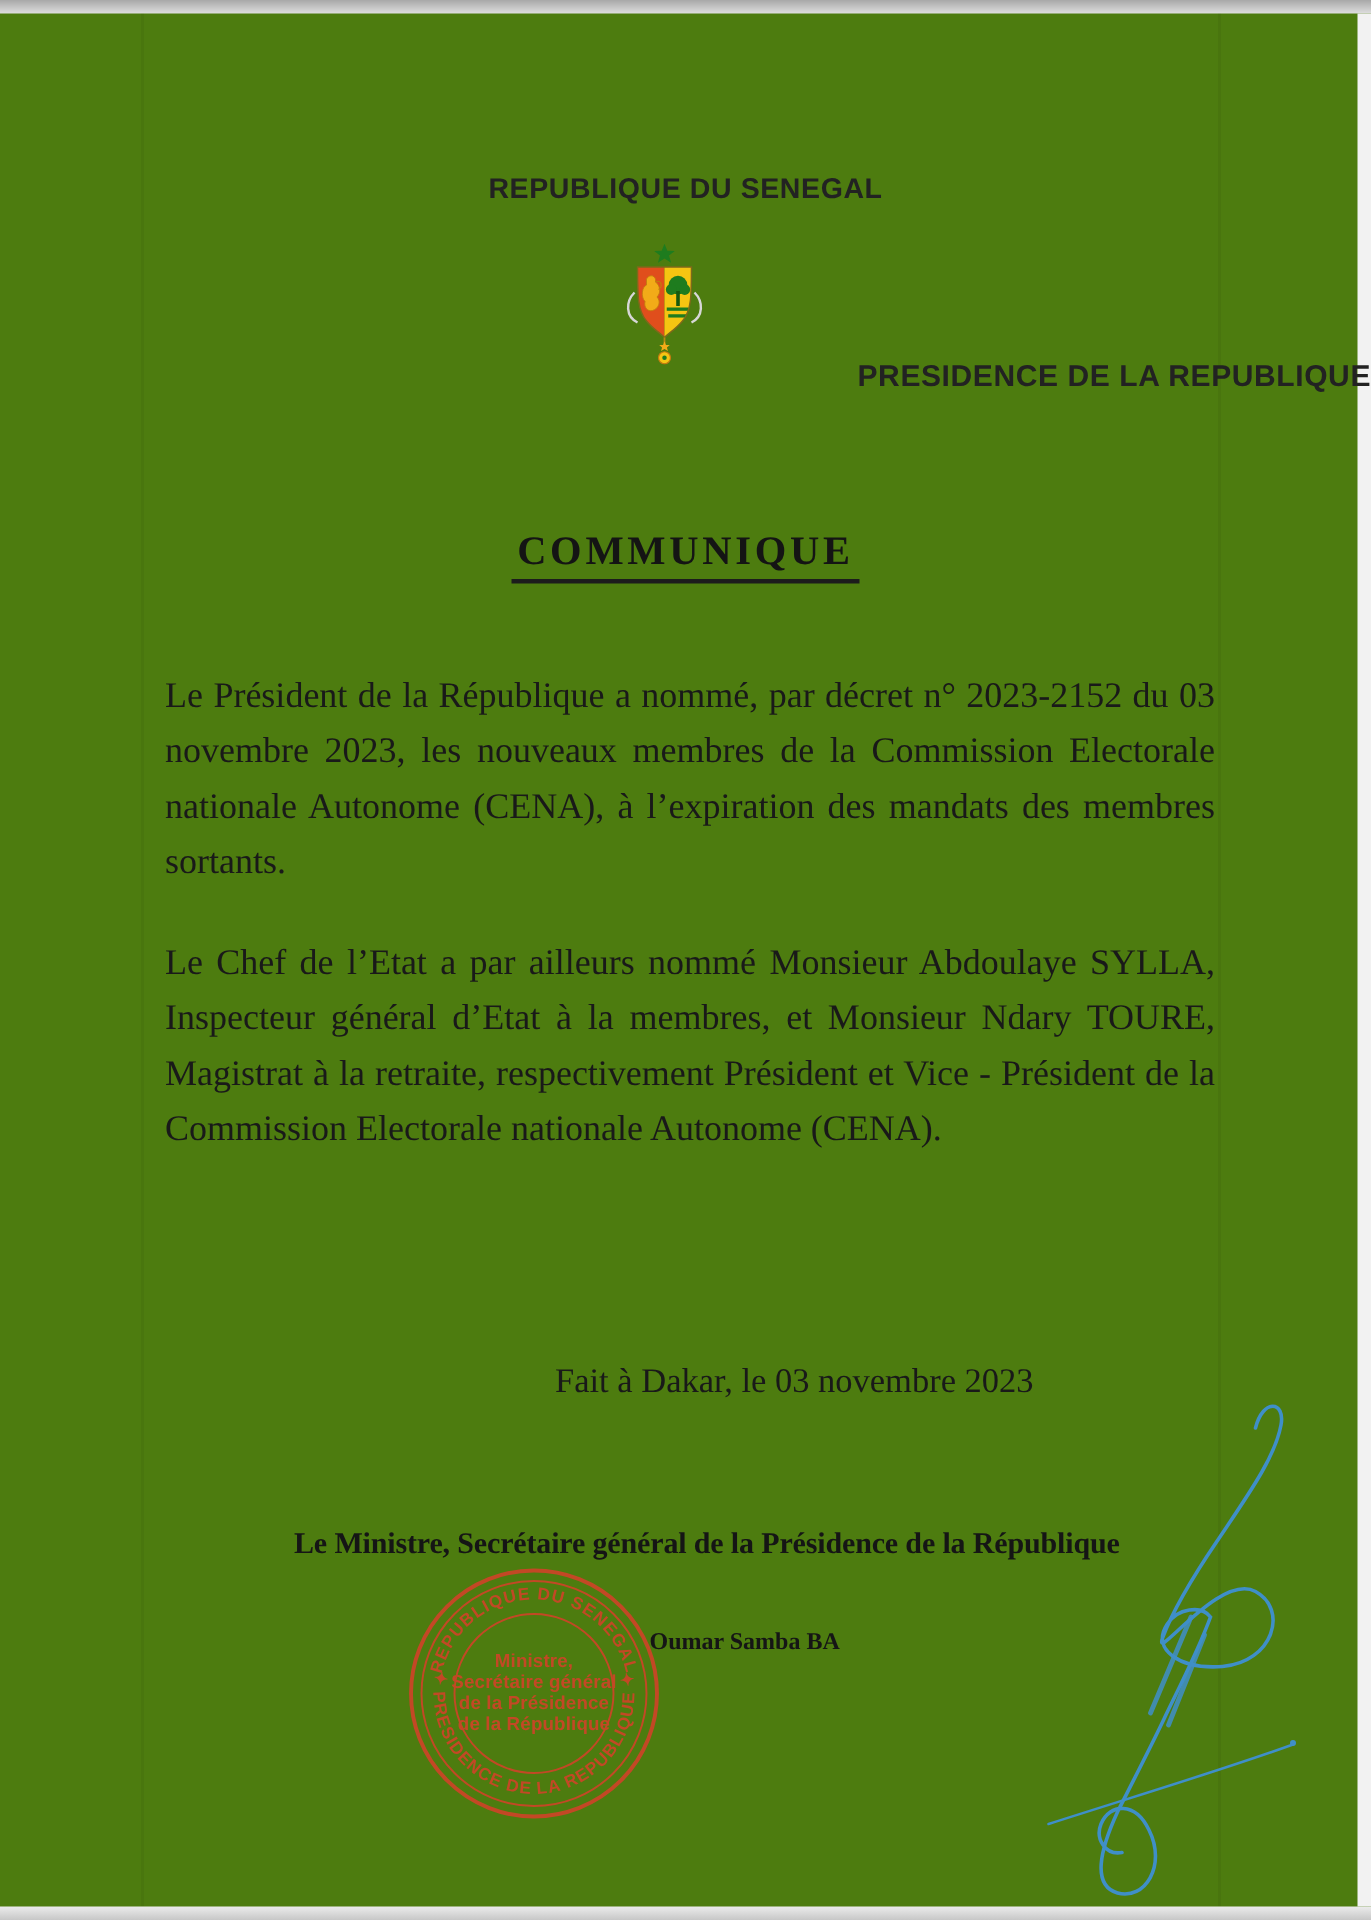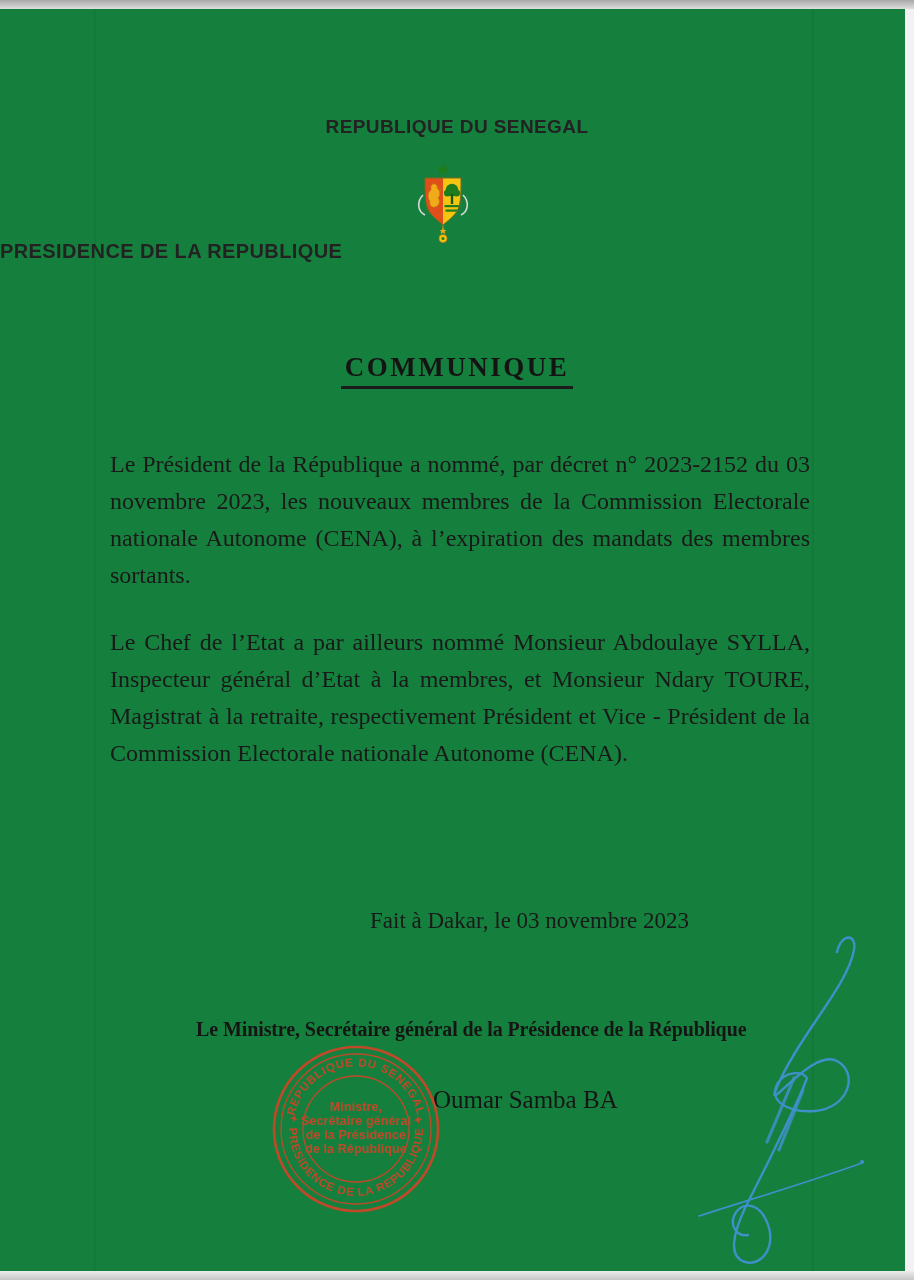"REPUBLIQUE DU SENEGAL" .page { background: #15803d -> #4d7c0f }
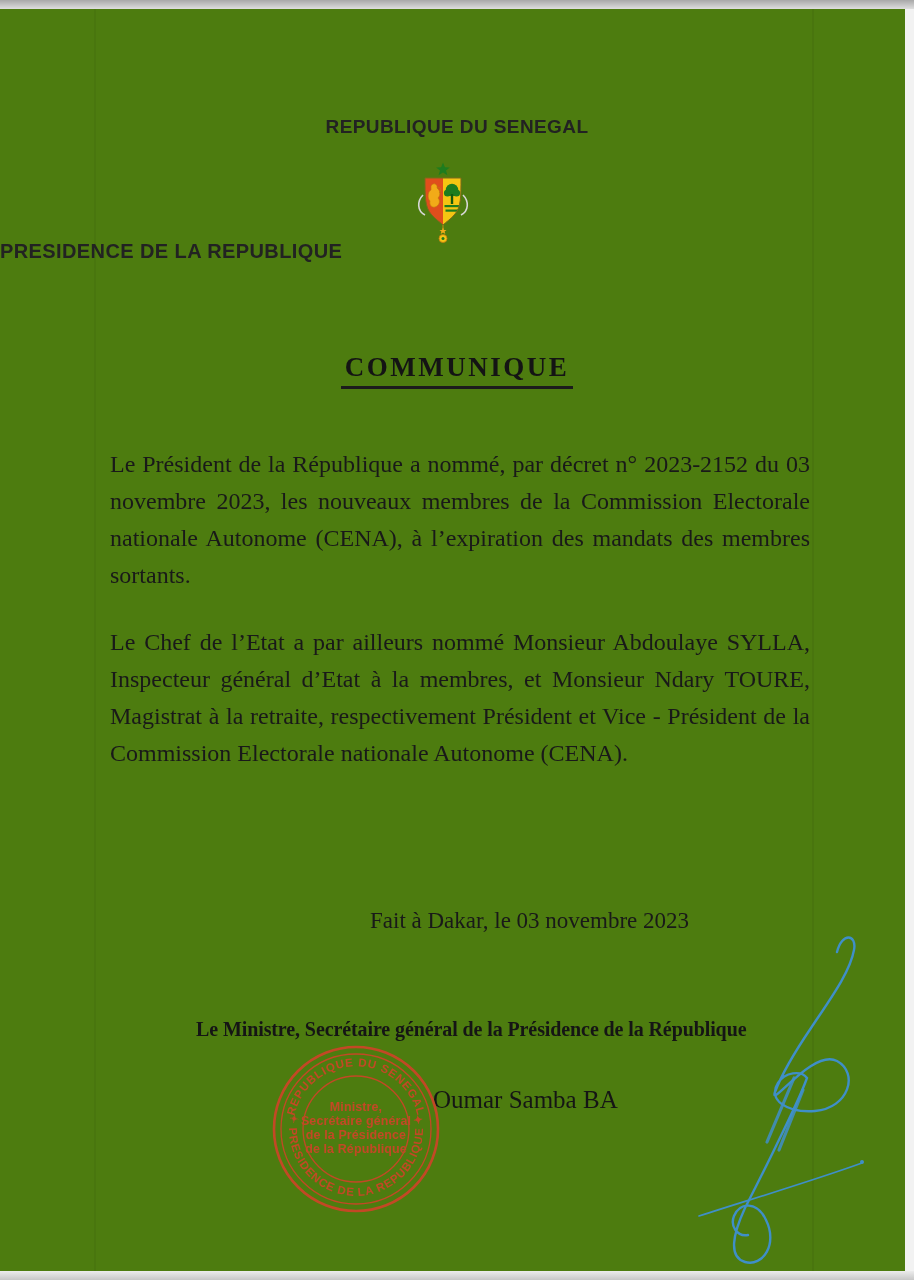"PRESIDENCE DE LA REPUBLIQUE" .h-presidency { text-align: left -> right }
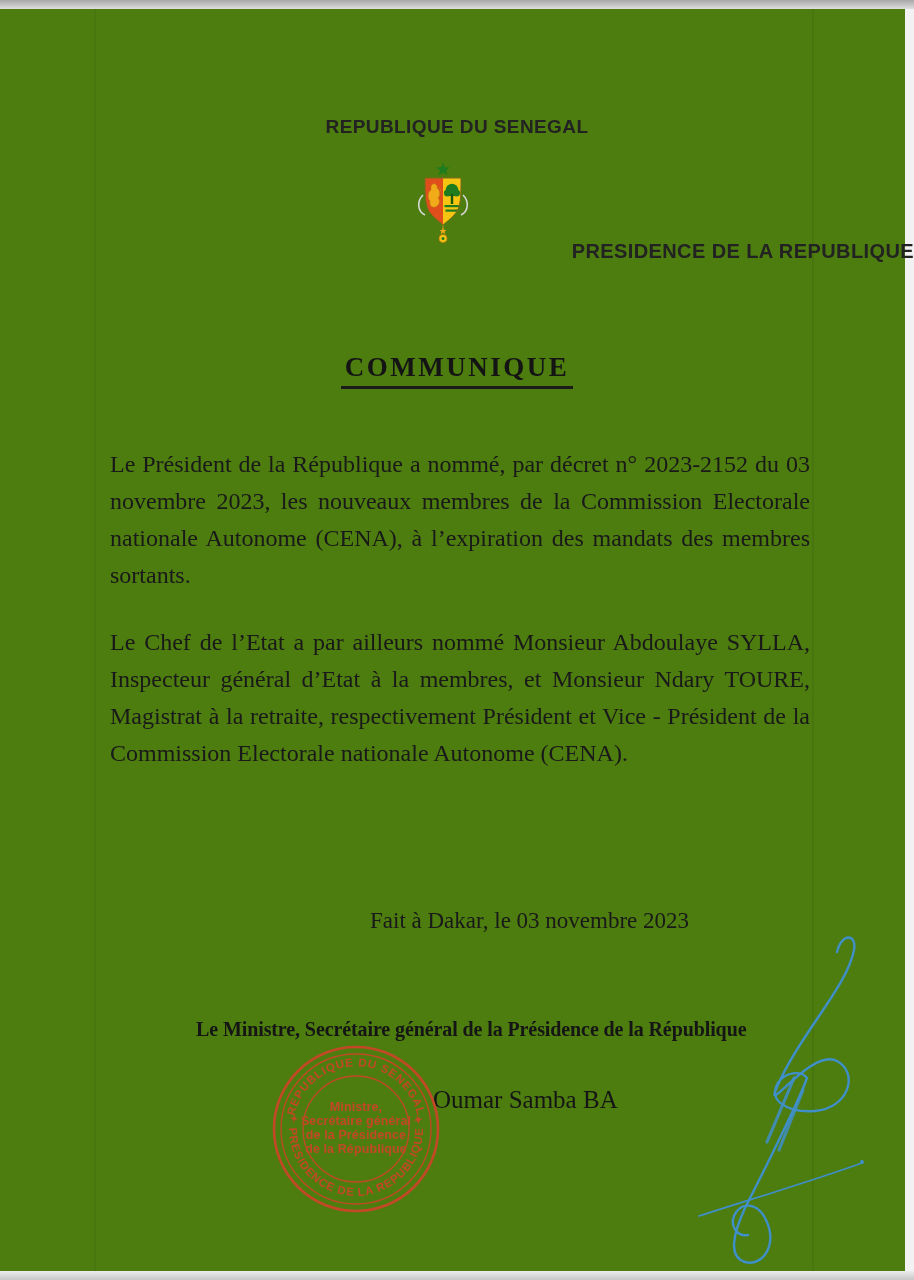"Oumar Samba BA" .signatory-name { font-size: 25px -> 16px; font-weight: normal -> bold }
